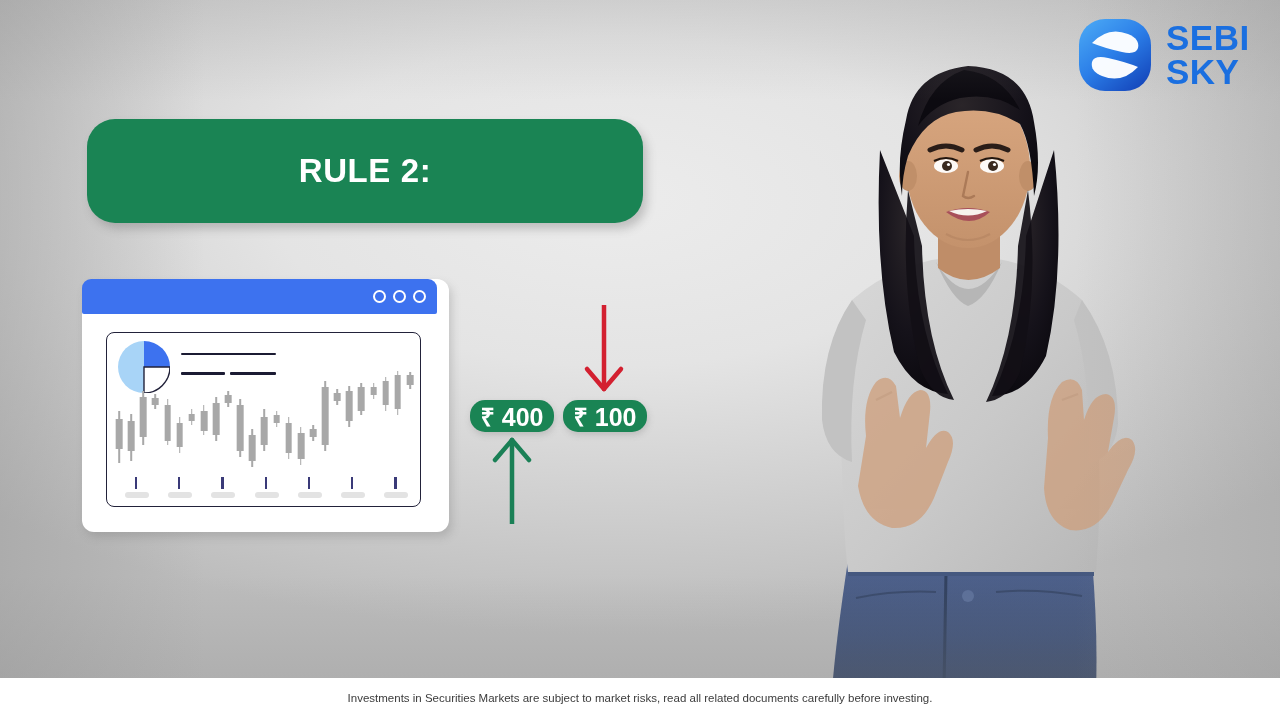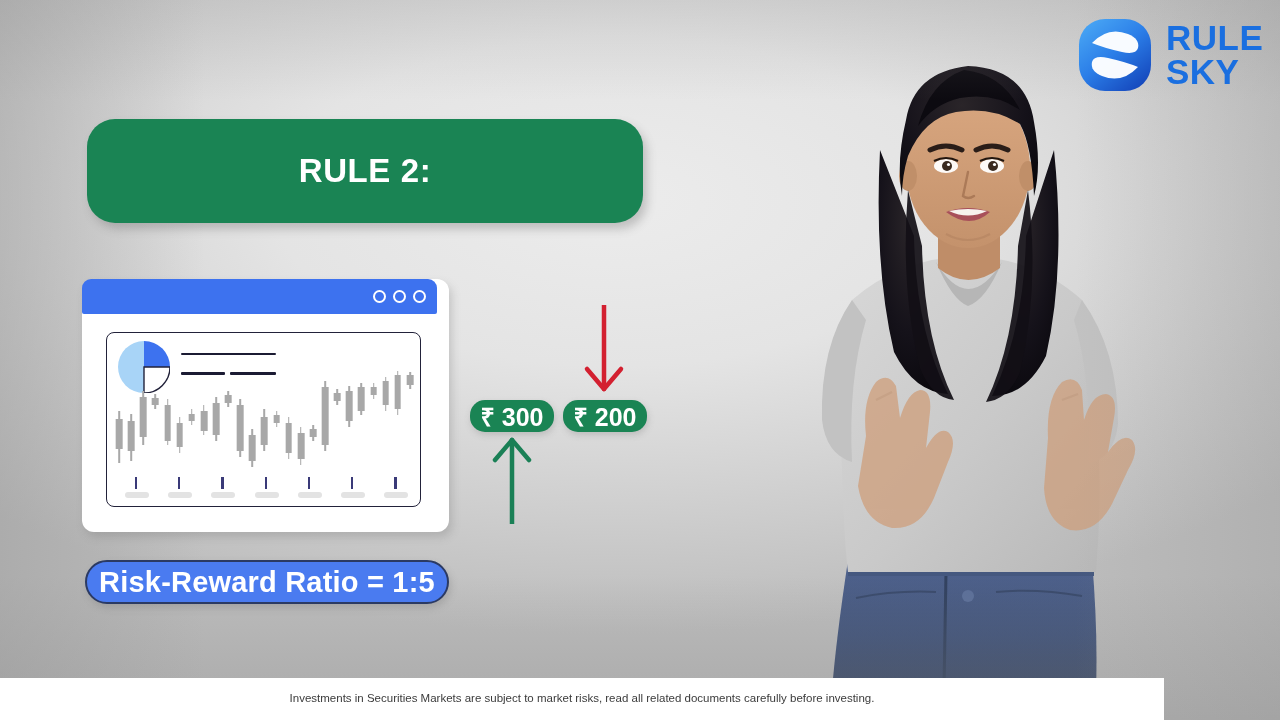"RULE" div { text: RULE -> SEBI }
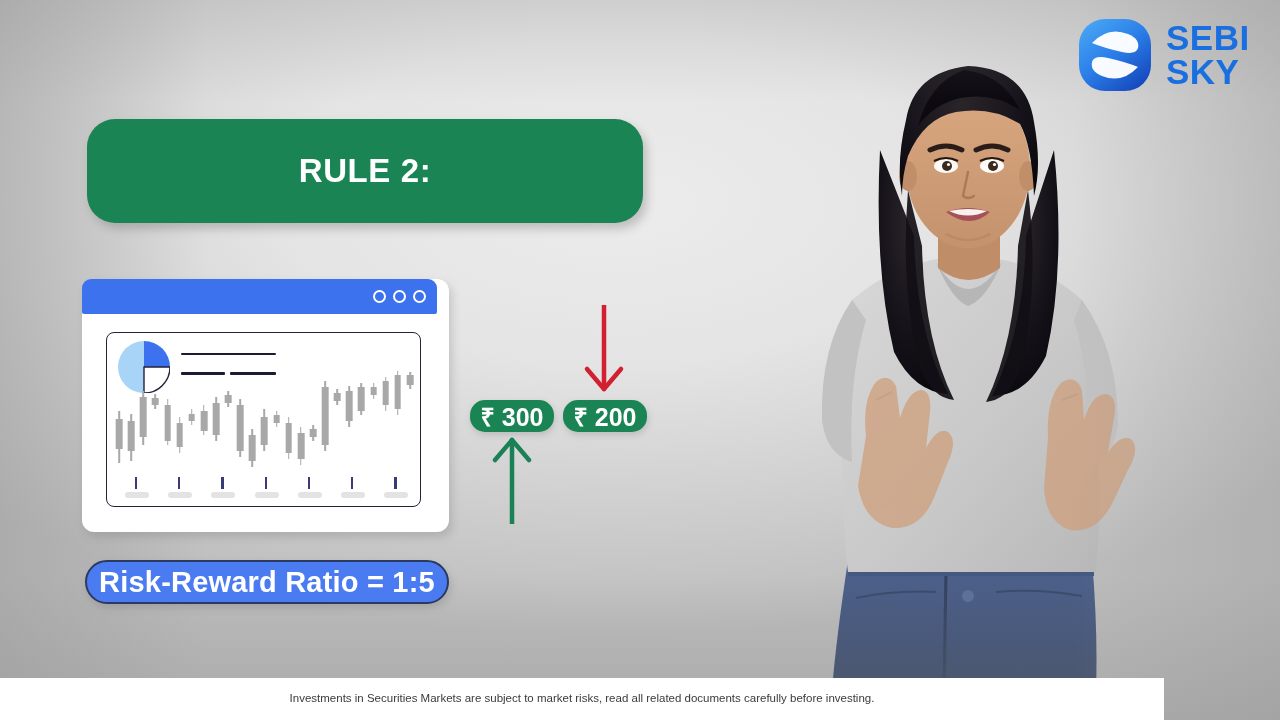"₹ 300" div.money-pill { text: 300 -> 400 }
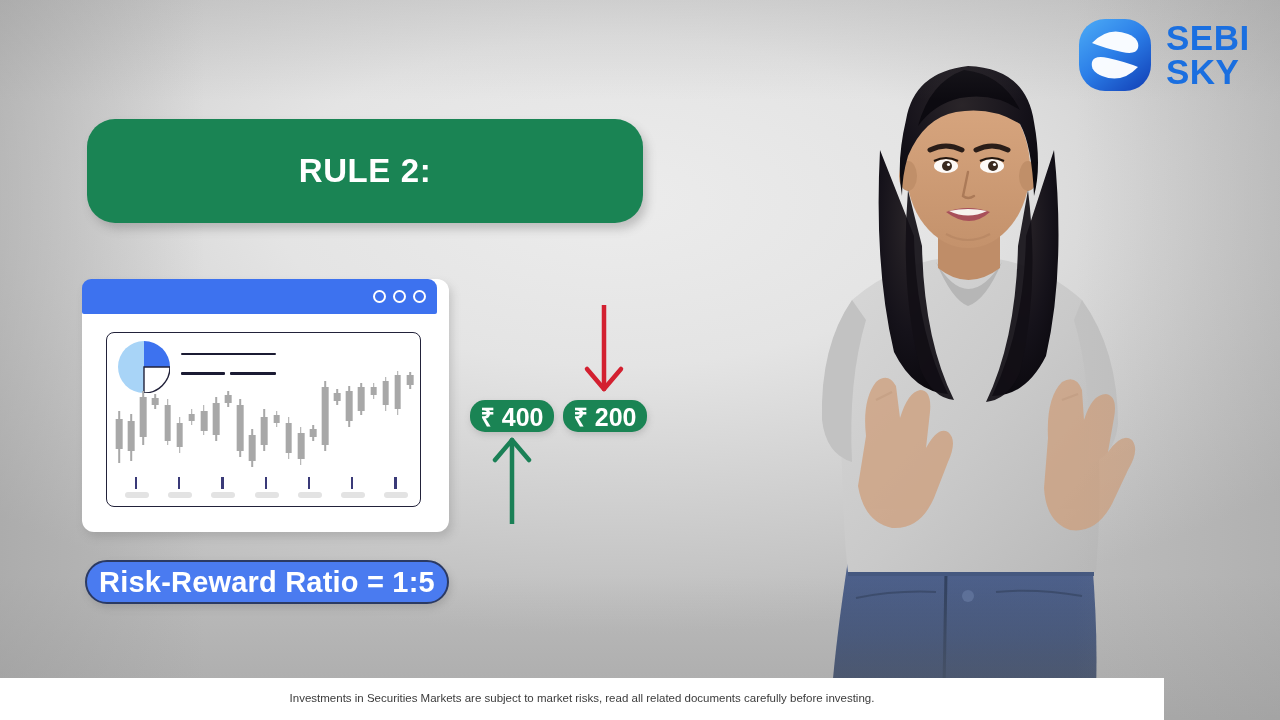"₹ 200" div.money-pill { text: 200 -> 100 }
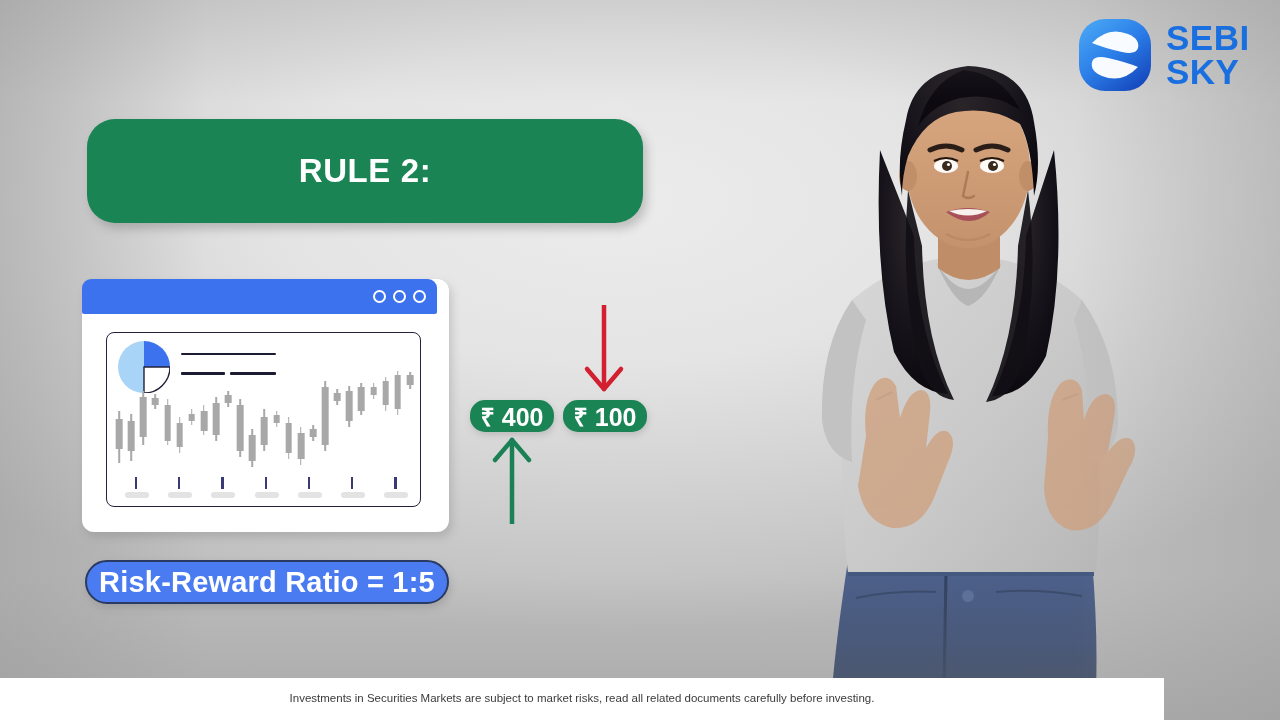"Risk-Reward Ratio = 1:5" div { html: <div>Risk-Reward Ratio = 1:5</div> -> none }
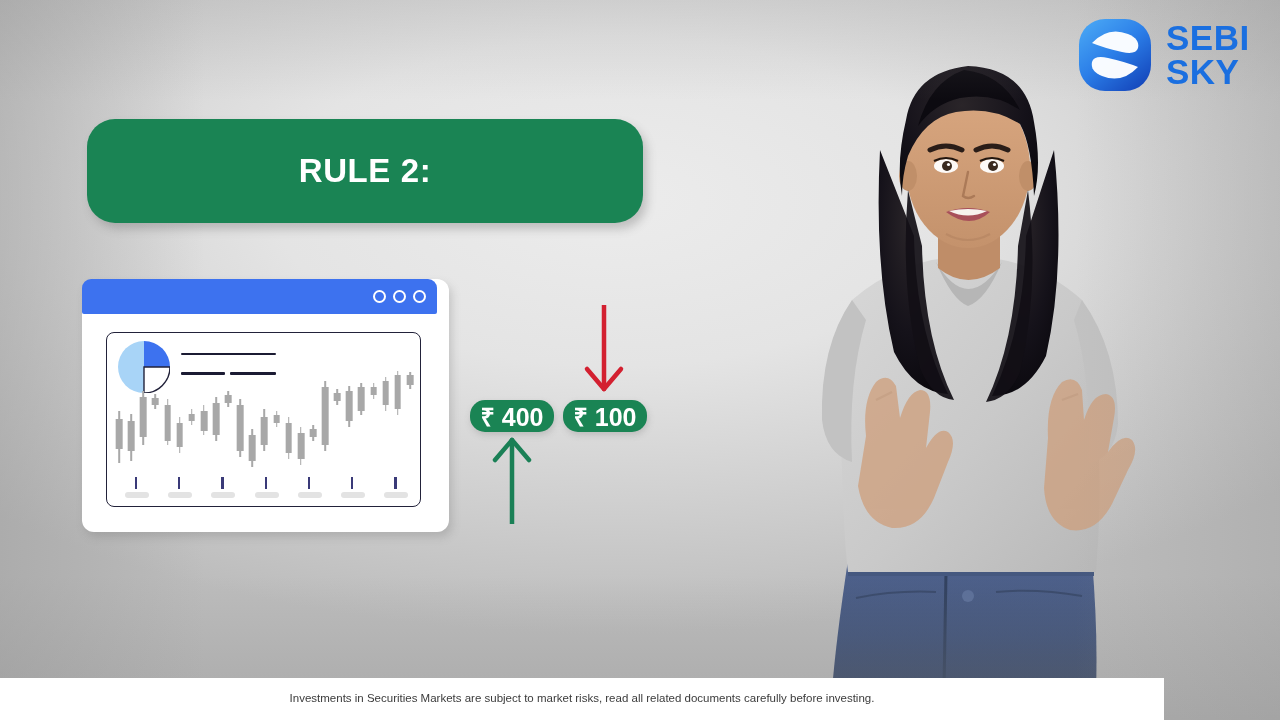"Investments in Securities Markets are" #disclaimer { width: 1164px -> 1280px }
